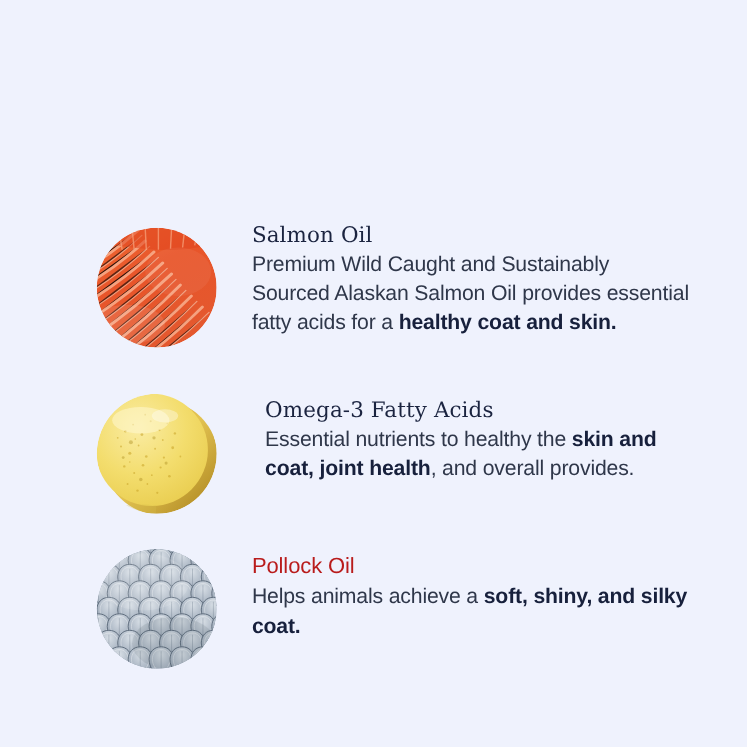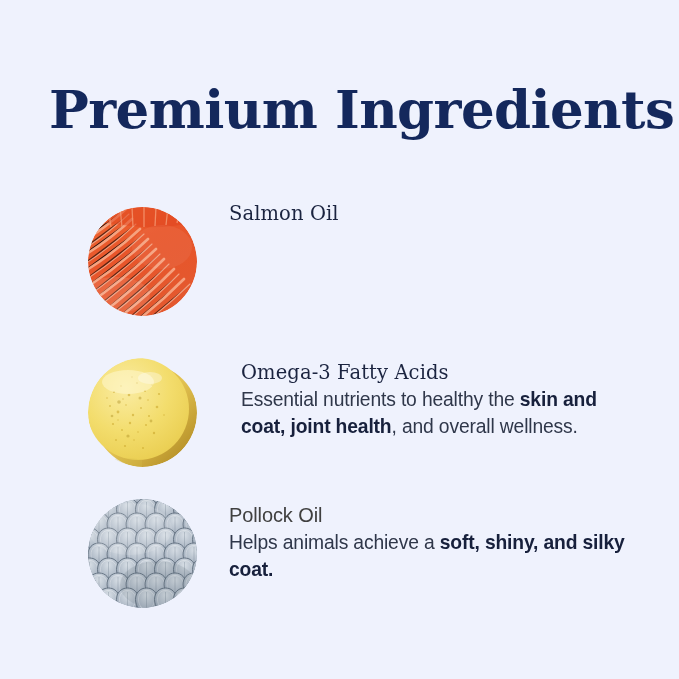"Premium Ingredients" div.title { html: <div>Premium Ingredients</div> -> none }
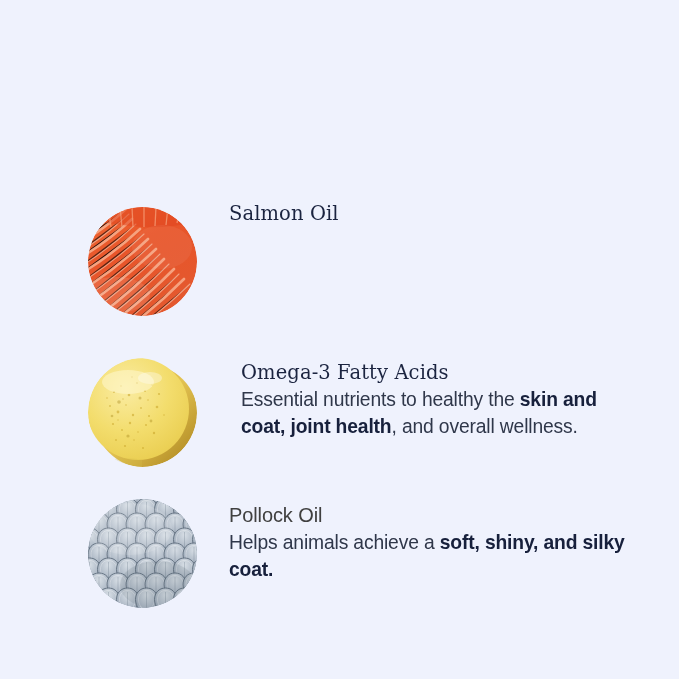"Premium Wild Caught and Sustainably" p.item-body { html: none -> <p> <span>Premium Wild Caught and Sustainably Sourced Alaskan Salmon Oil provides essential fatty acids for a </span><b>healthy coat and skin.</b> </p> }
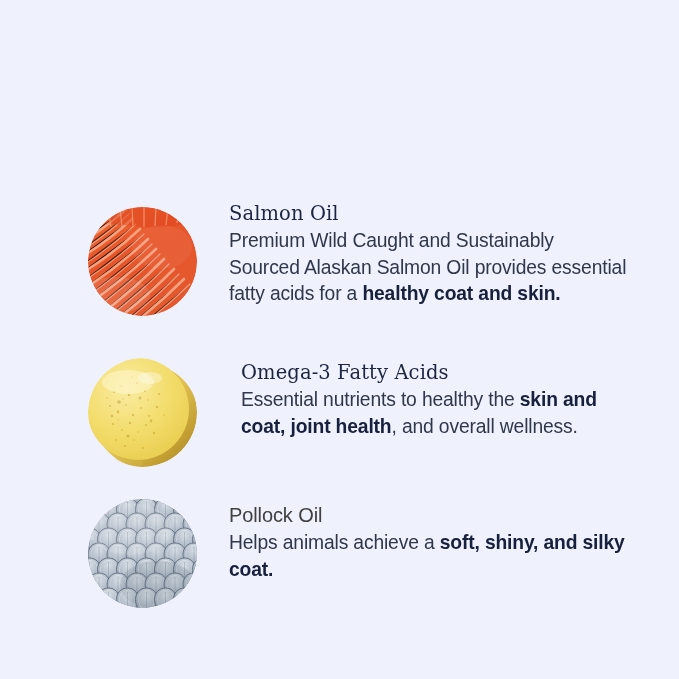", and overall wellness." span { text: wellness -> provides }
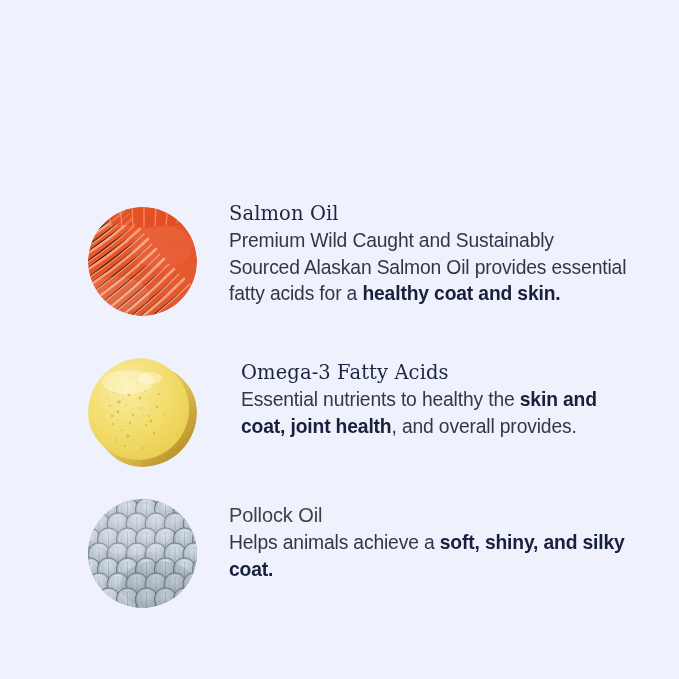"Pollock Oil" .item-title.sans { color: #404040 -> #b91c1c }
